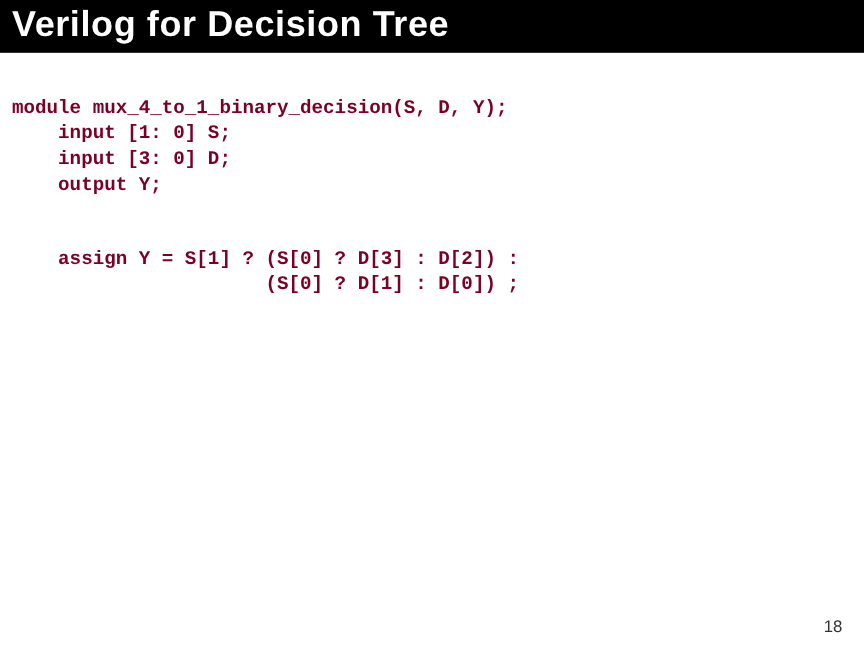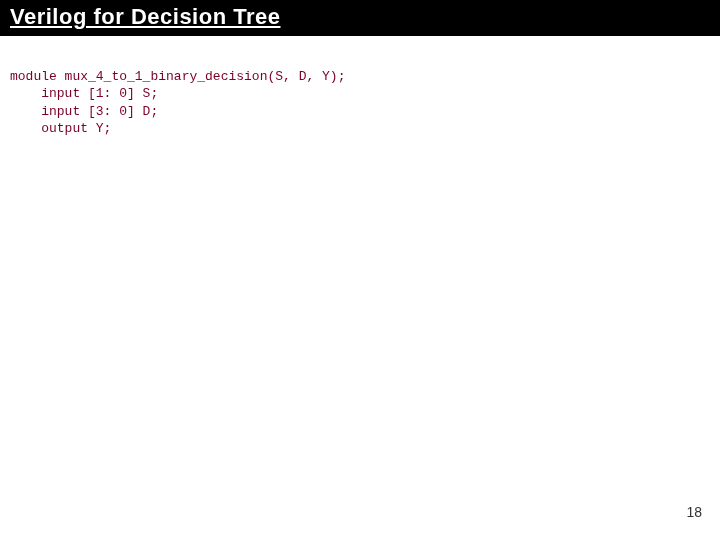"Verilog for Decision Tree" .titlebar h1 { font-size: 22px -> 30px; text-decoration: underline -> none }
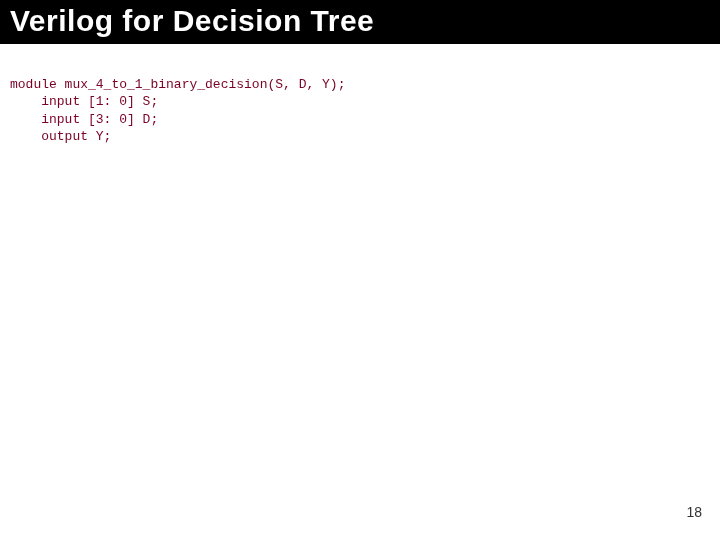"module mux_4_to_1_binary_decision(S, D," .code-area { font-size: 13px -> 16px; font-weight: normal -> bold }
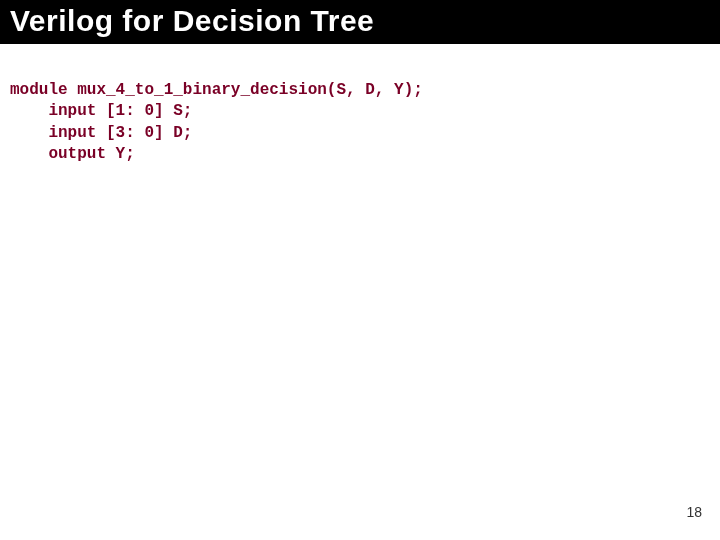"assign Y = S[1] ?" div.blk { html: none -> <div><span> assign Y = S[1] ? (S[0] ? D[3] : D[2]) :</span> <span> (S[0] ? D[1] : D[0]) ;</span></div> }
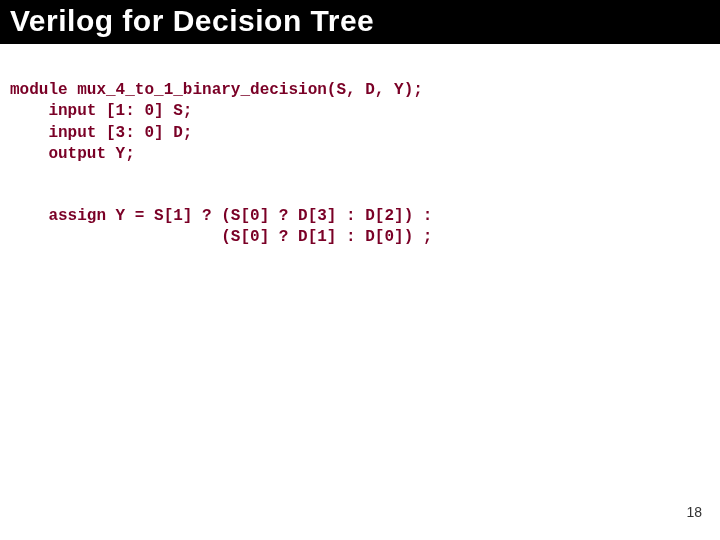"18" .page-num { bottom: 20px -> 10px }
